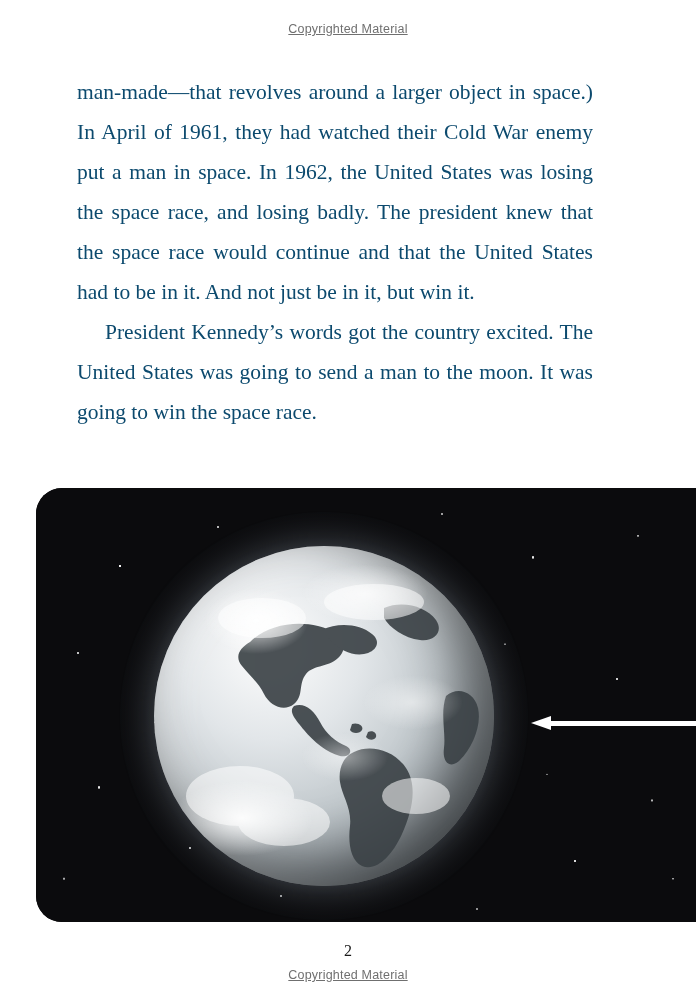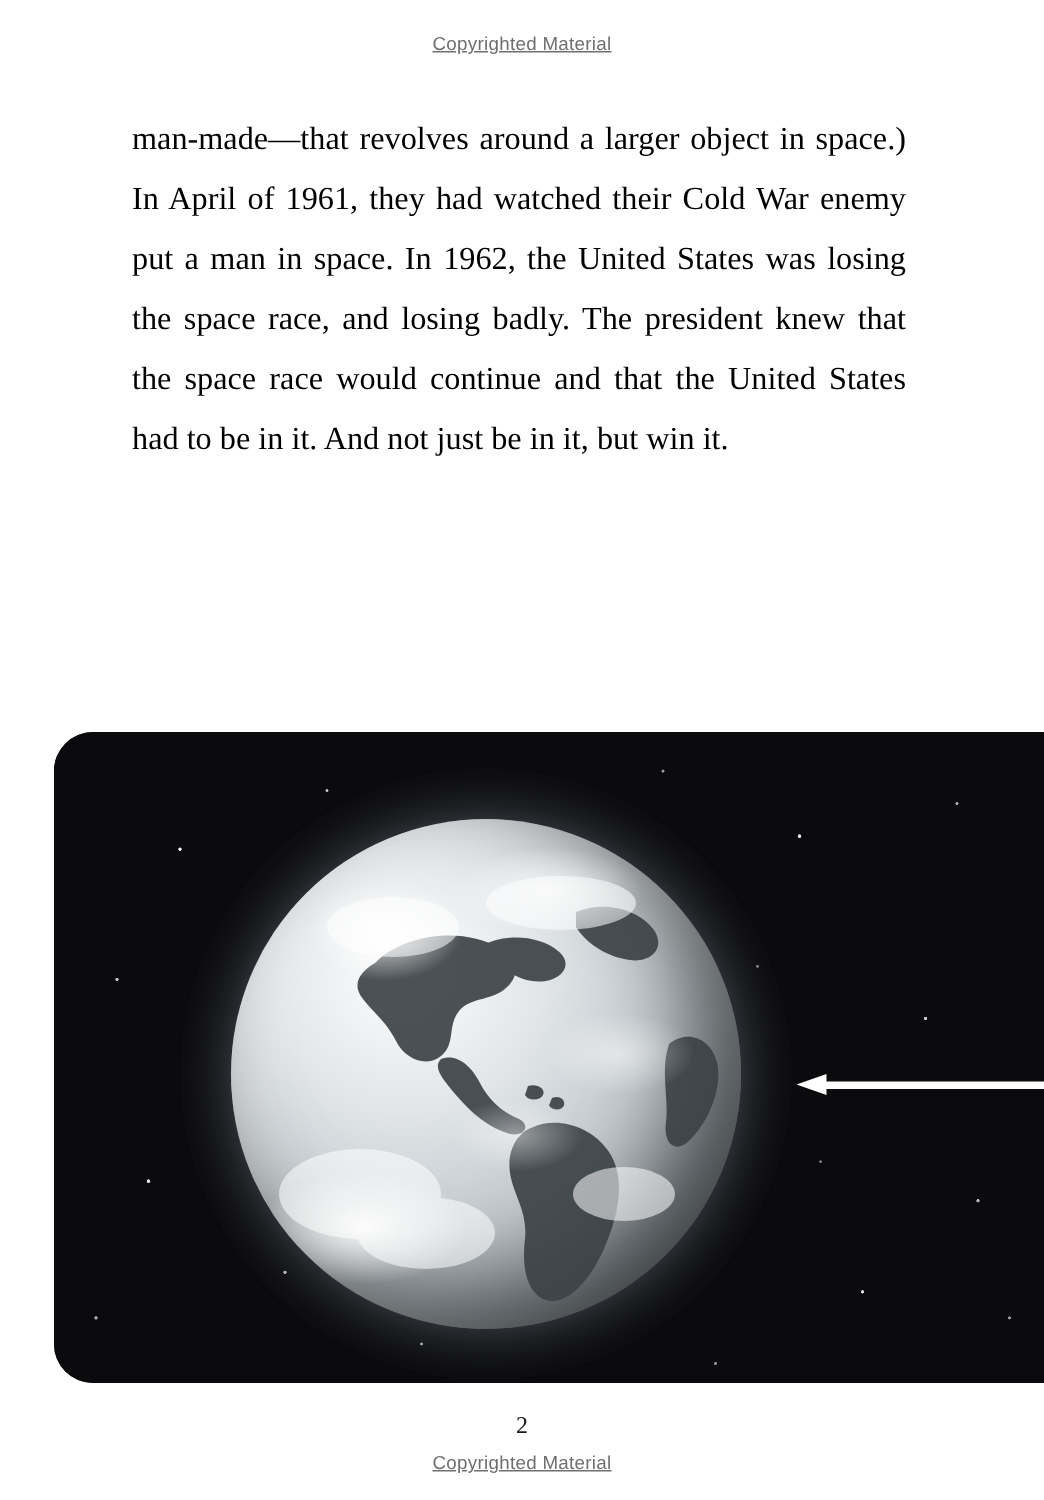"man-made—that revolves around a larger" .body-text { color: #000000 -> #0c4a6e; left: 88px -> 77px }
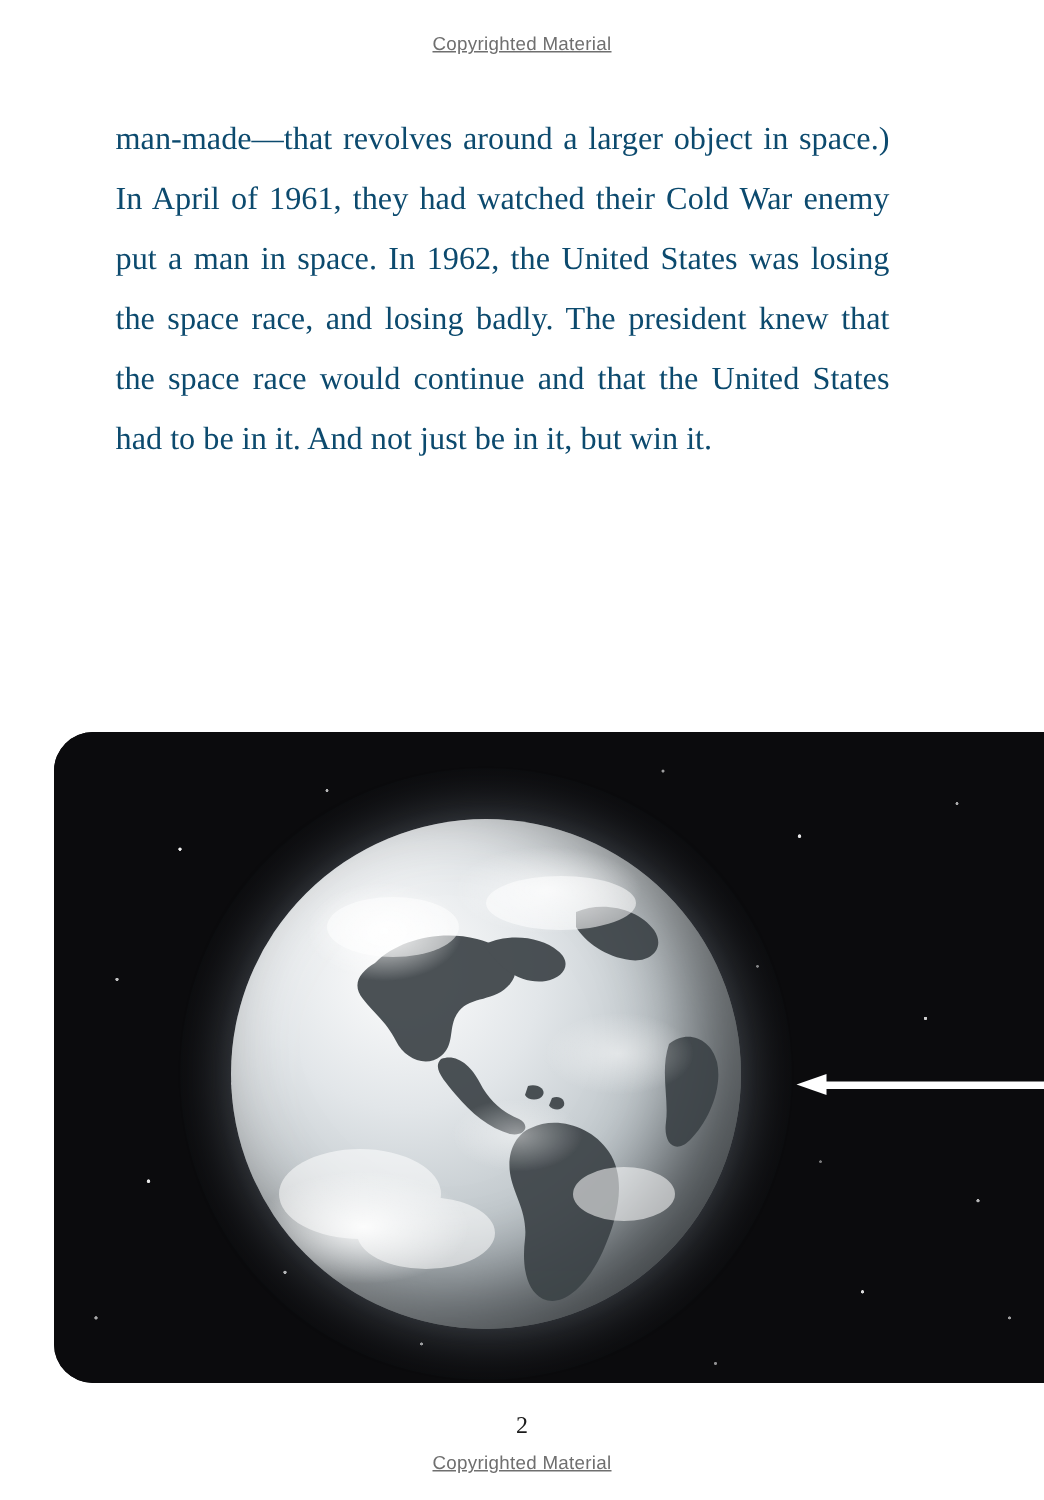"President Kennedy’s words got the" p.last-para { html: none -> <p>President Kennedy’s words got the country excited. The United States was going to send a man to the moon. It was going to win the space race.</p> }
